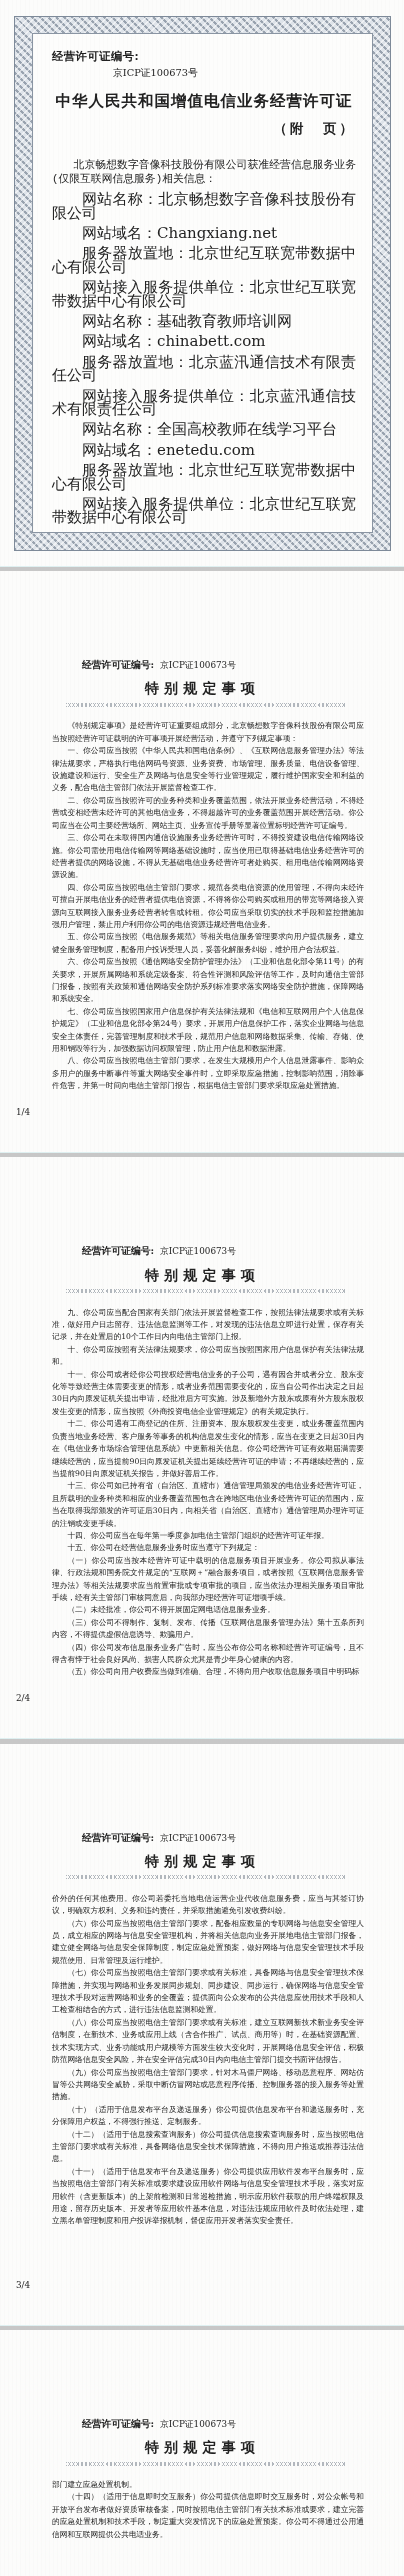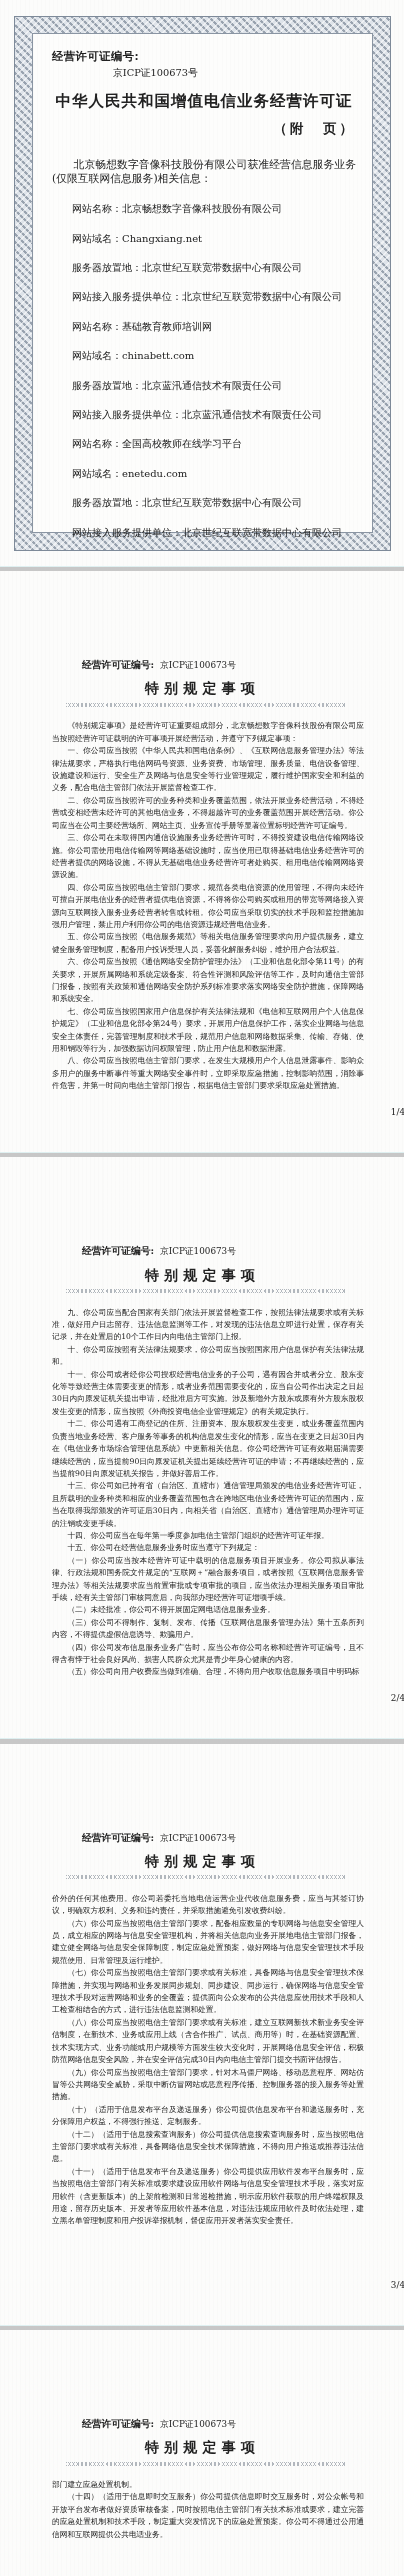"北京畅想数字音像科技股份有限公司获准经营信息服务业务(仅限互联网信息服务)相关信" .cert-intro { font-family: none -> Liberation Mono, monospace }
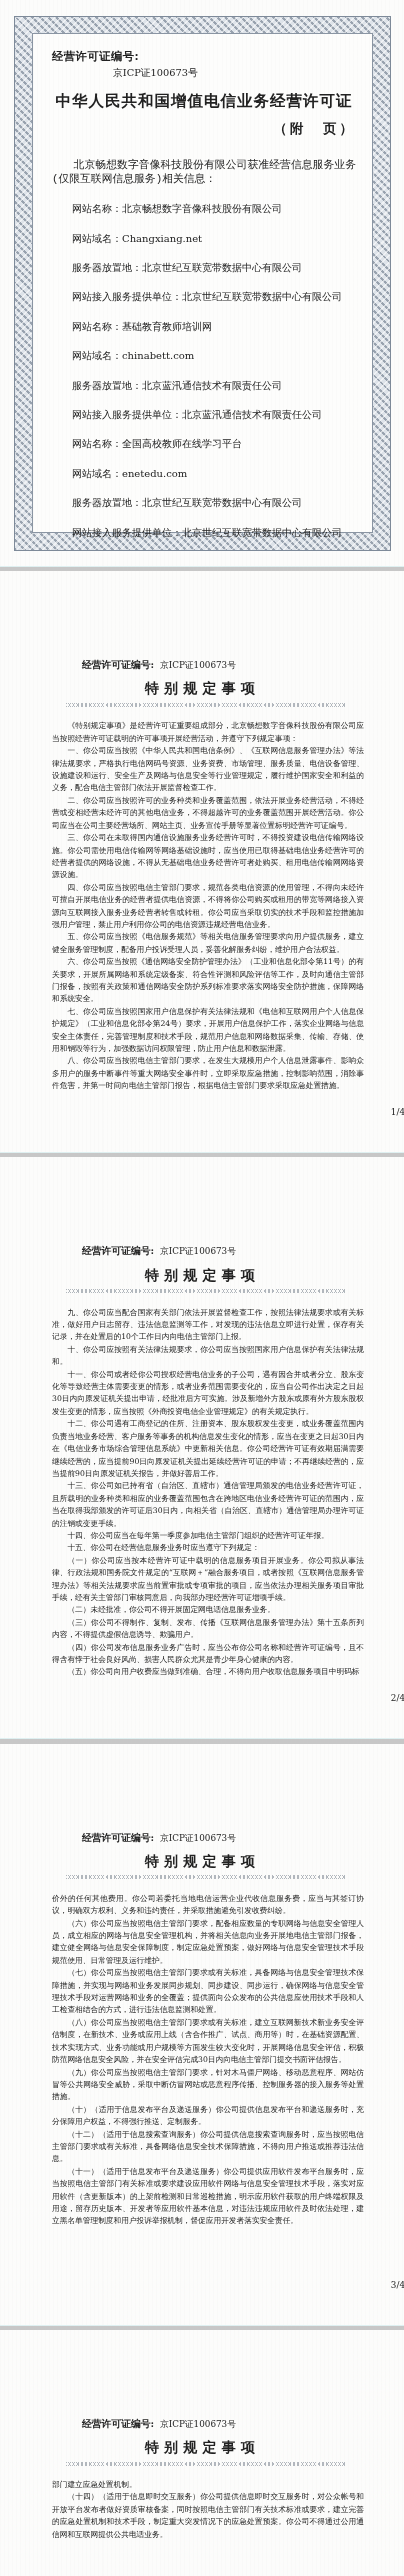"网站名称：北京畅想数字音像科技股份有限公司" .cert-field { font-size: 10px -> 15px; margin: 16px 0 -> 7px 0 }
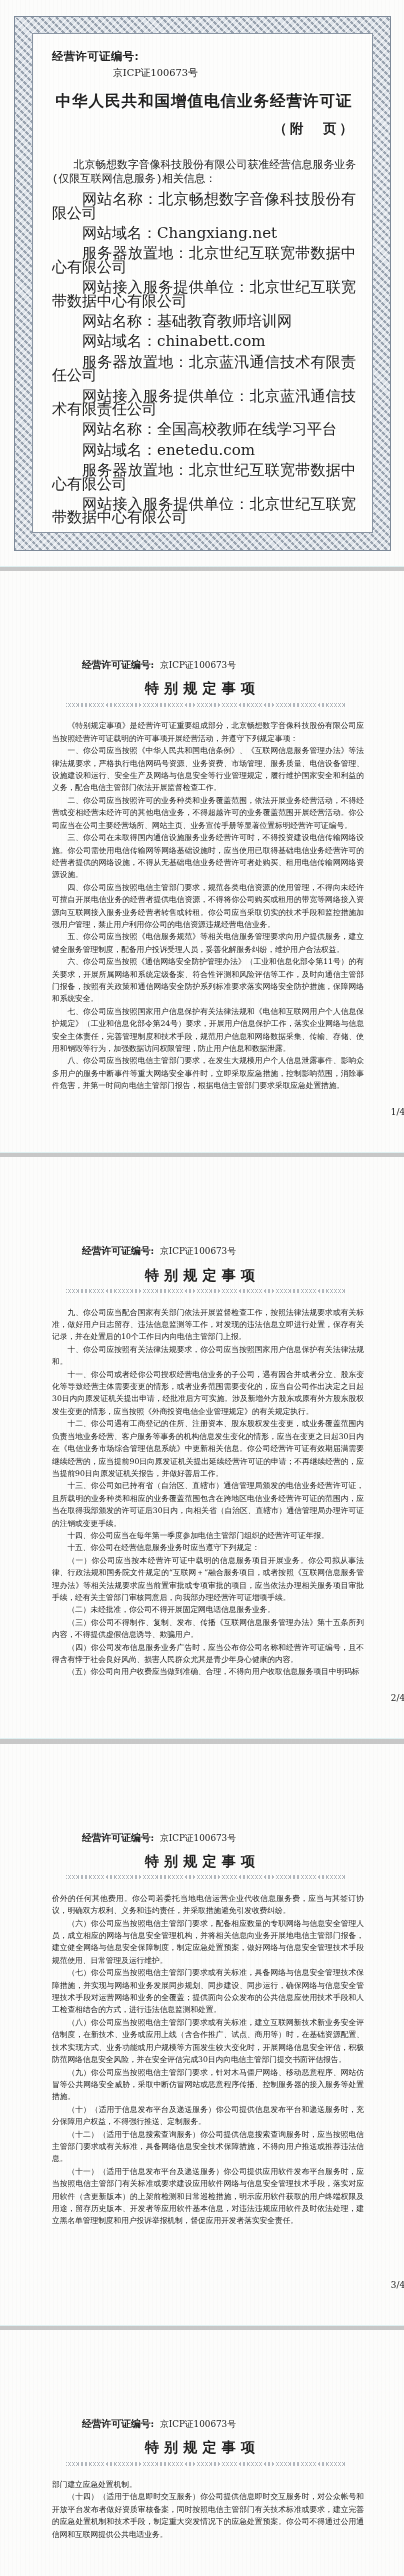"1/4" .page-num { left: 4px -> 16px; text-align: right -> left }
